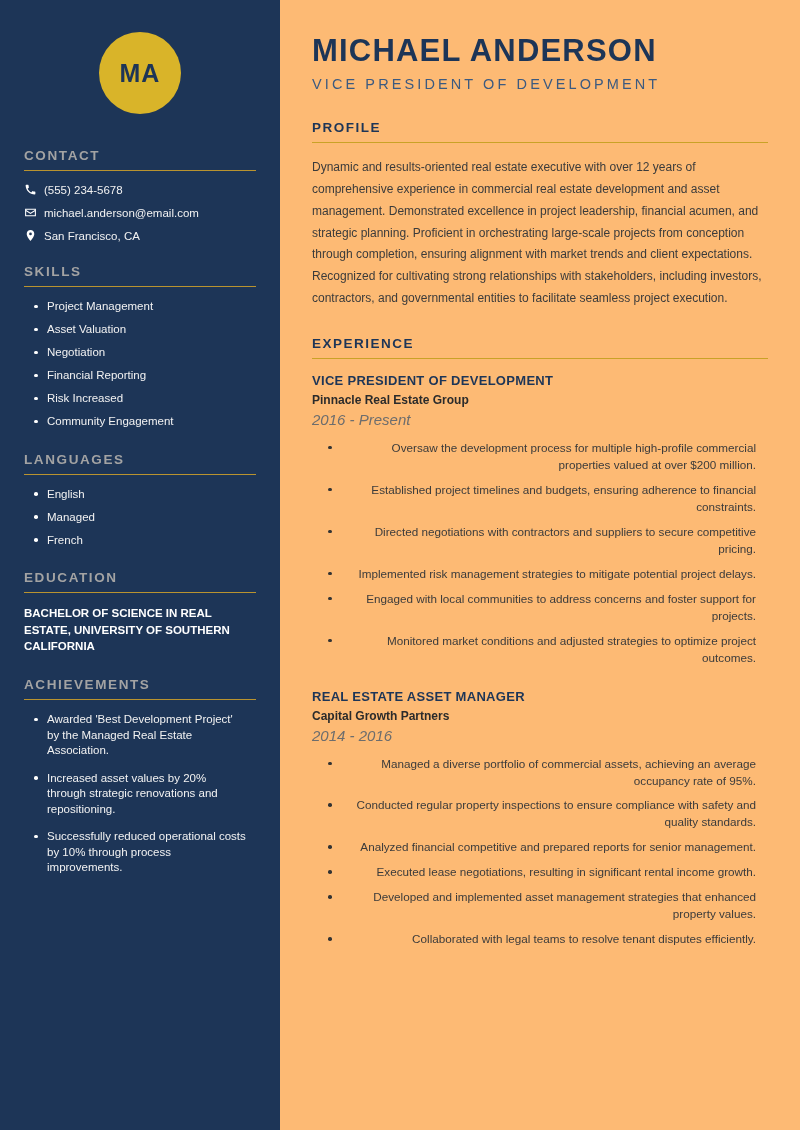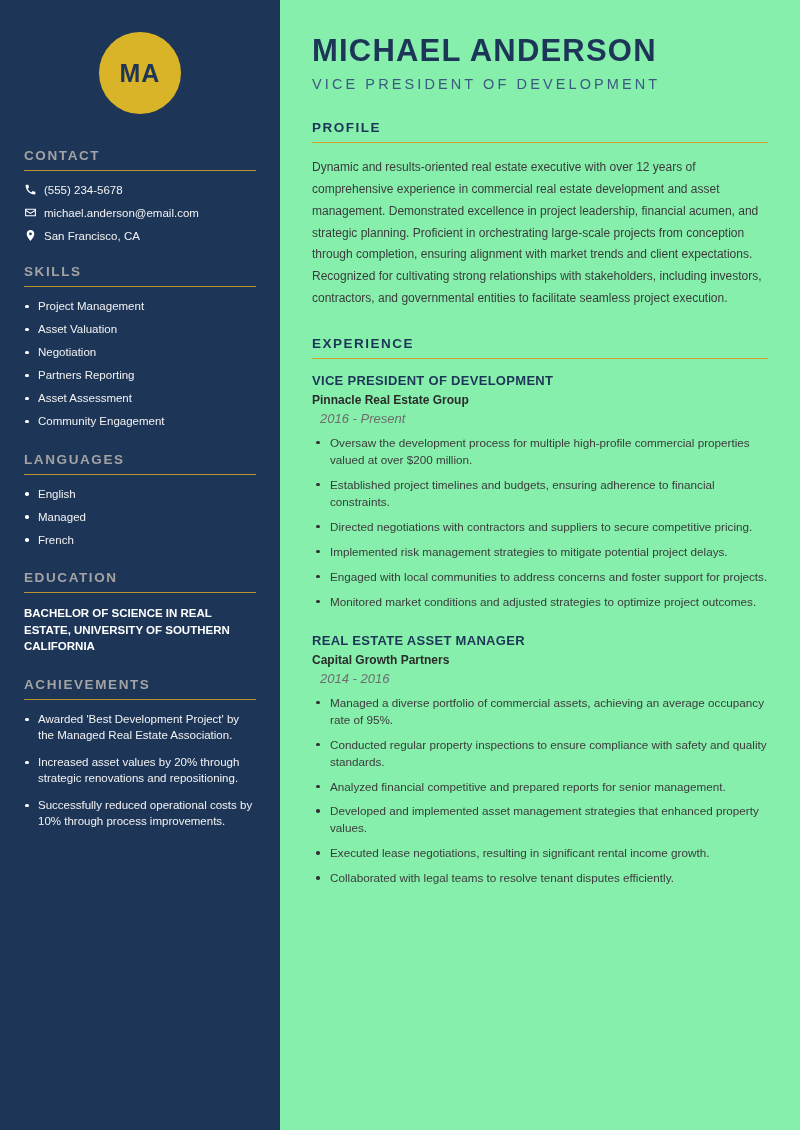"MICHAEL ANDERSON" .main { background: #86efac -> #fdba74 }
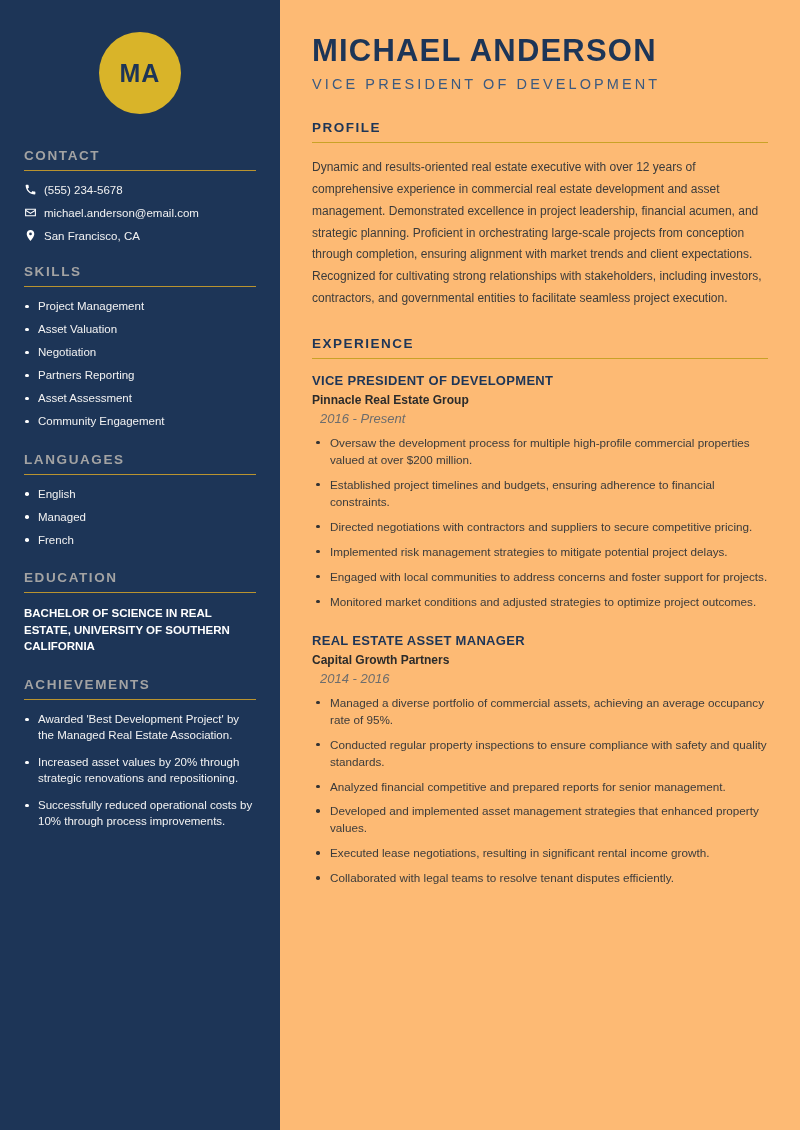"Project Management" .side-list { margin: 0 -> 9px }
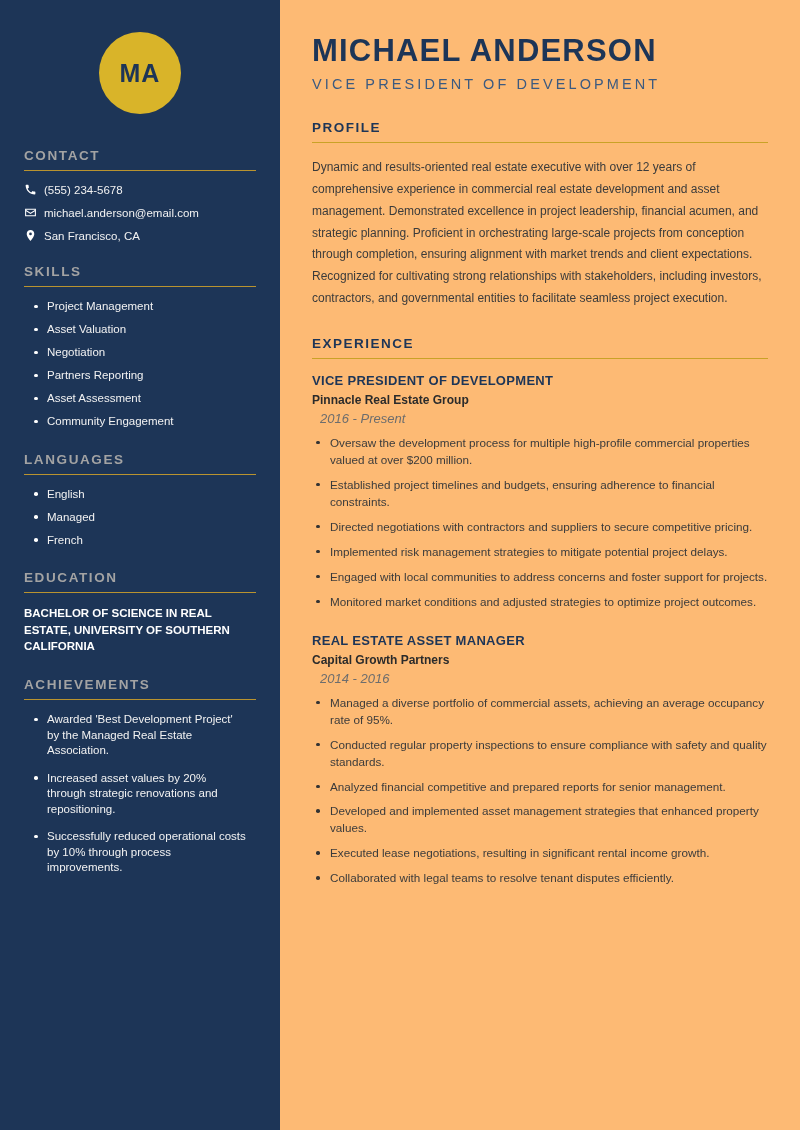"Partners Reporting" li { text: Partners -> Financial }
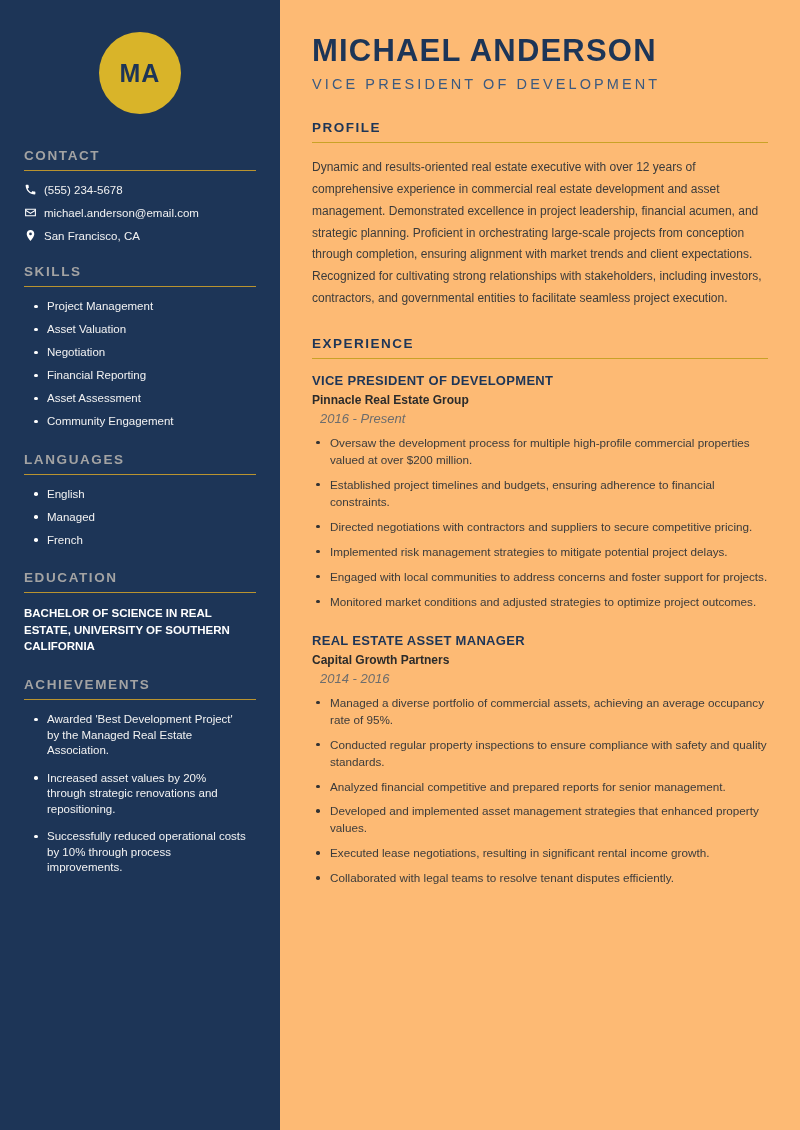"Asset Assessment" li { text: Asset Assessment -> Risk Increased }
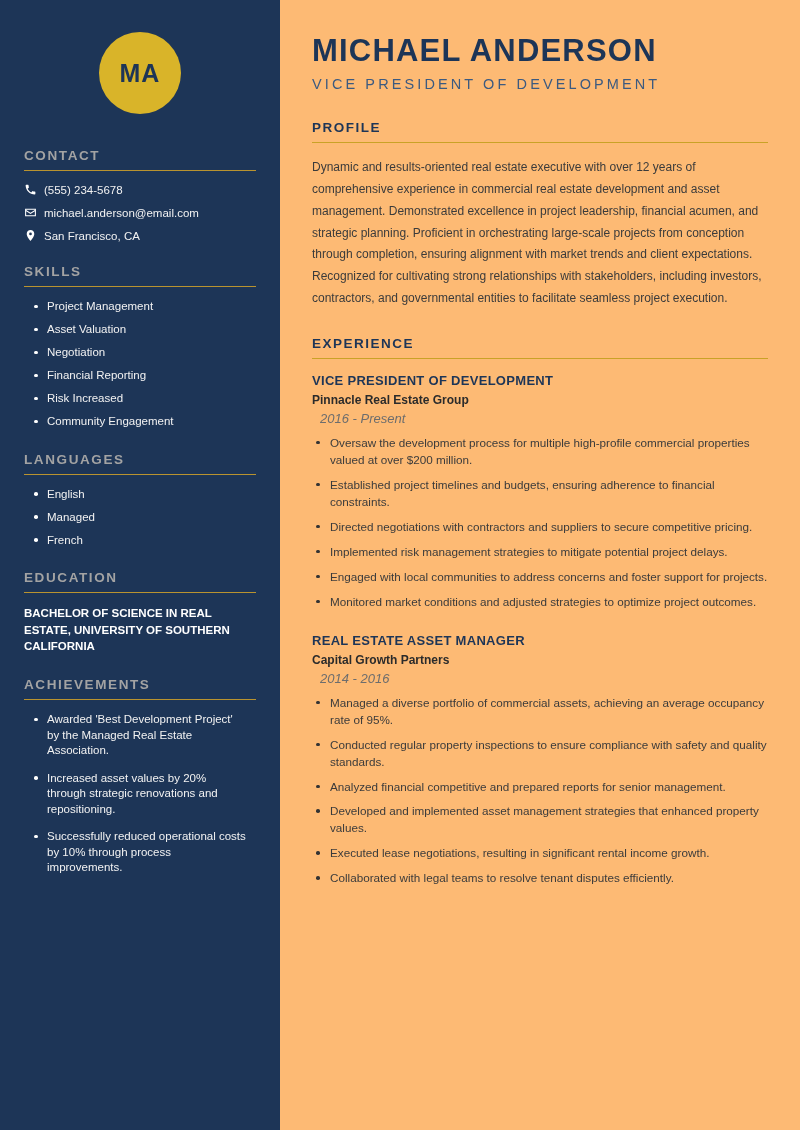"2016 - Present" .job-dates { font-size: 13px -> 15px; margin: 0 0 9px 8px -> 0 0 9px 0 }
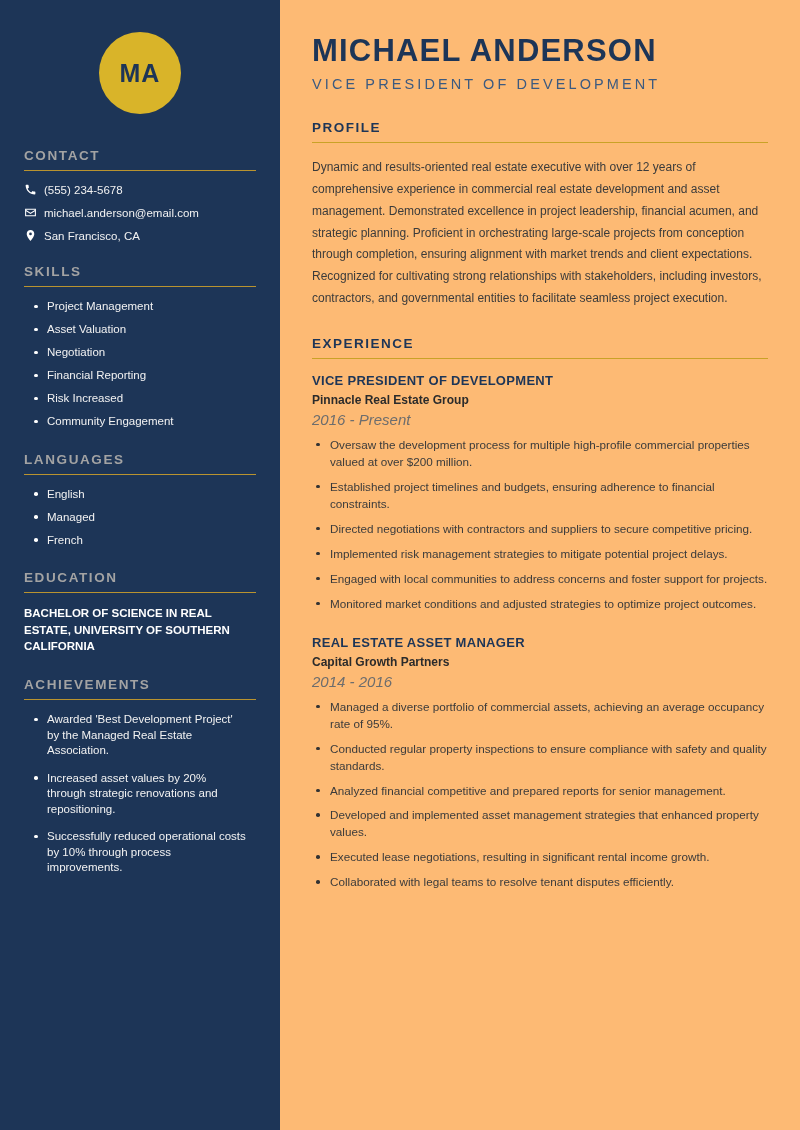"Oversaw the development process for" .job-bullets { margin: 0 -> 12px; text-align: none -> right }
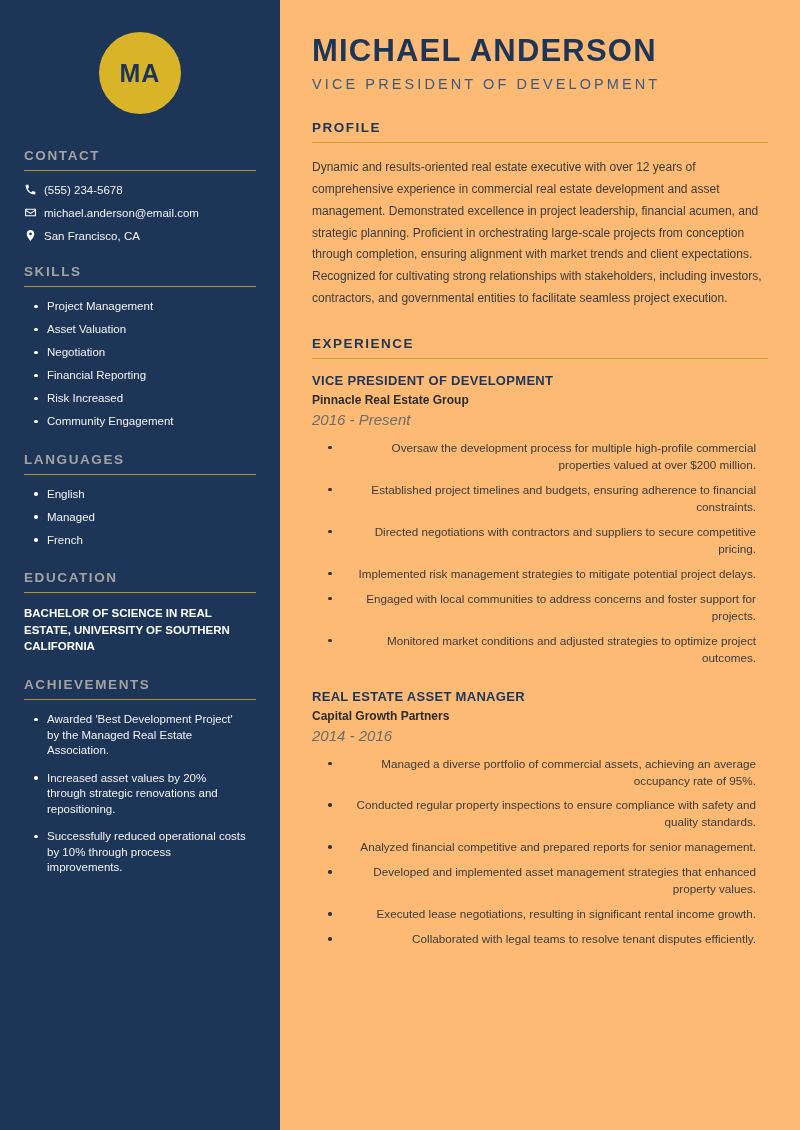"Developed and implemented asset" li { order: before "Executed lease negotiations, resulting" -> after "Executed lease negotiations, resulting" }
